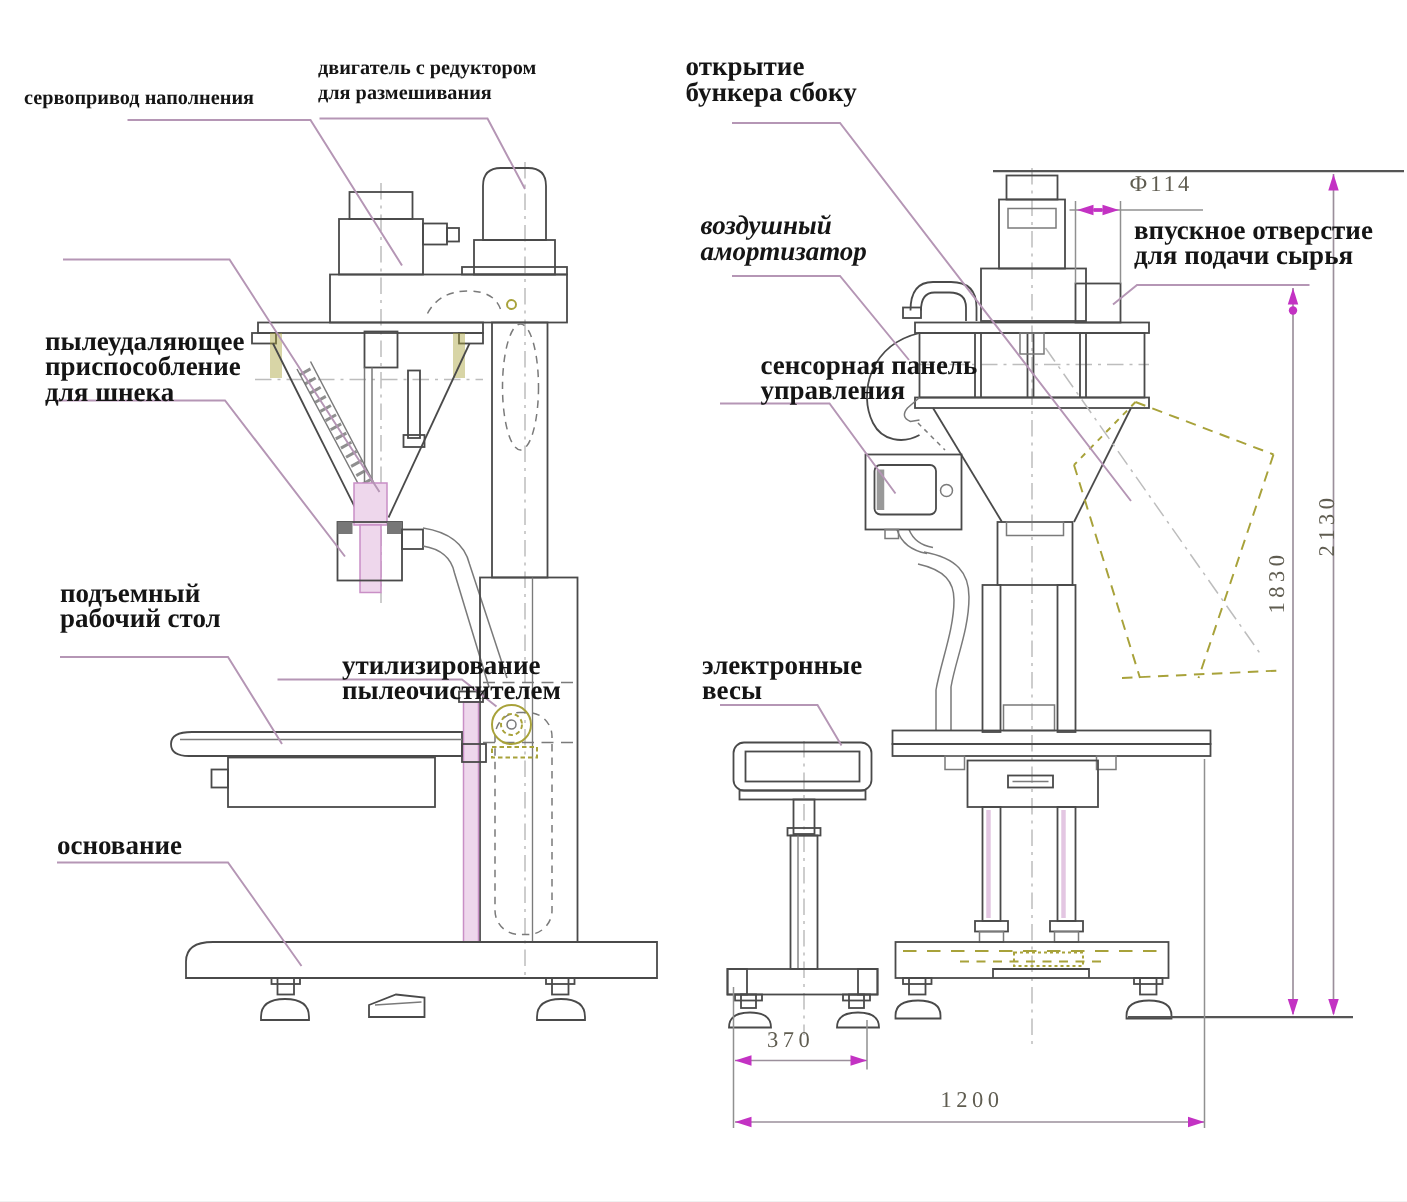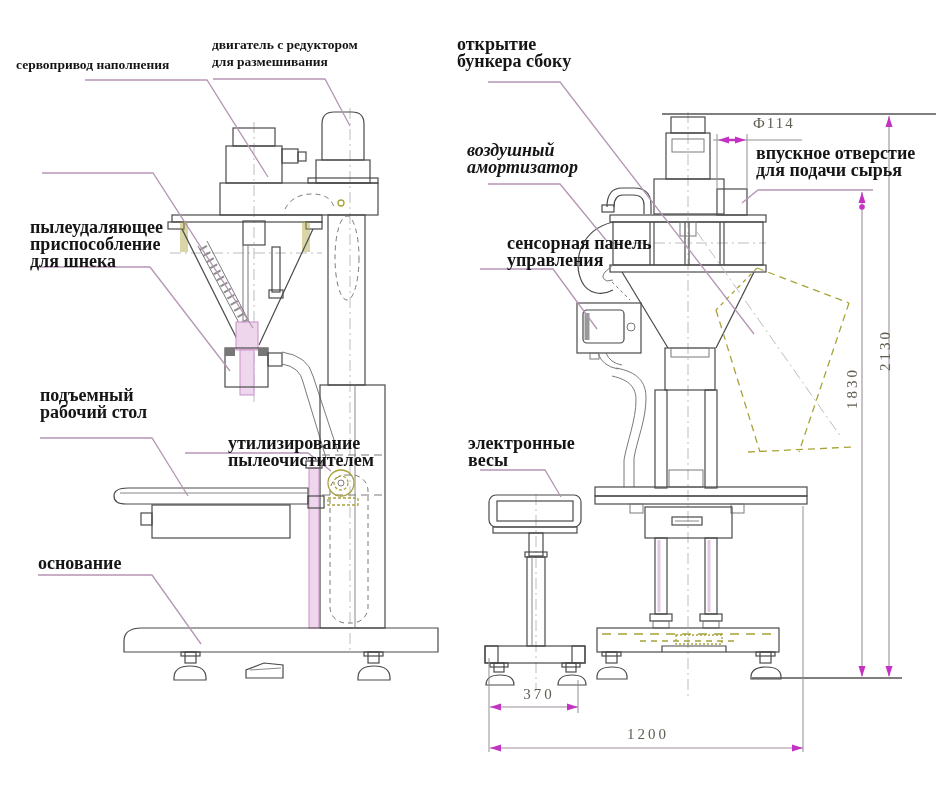"370" div.dimtxt { left: 516px -> 504px }
